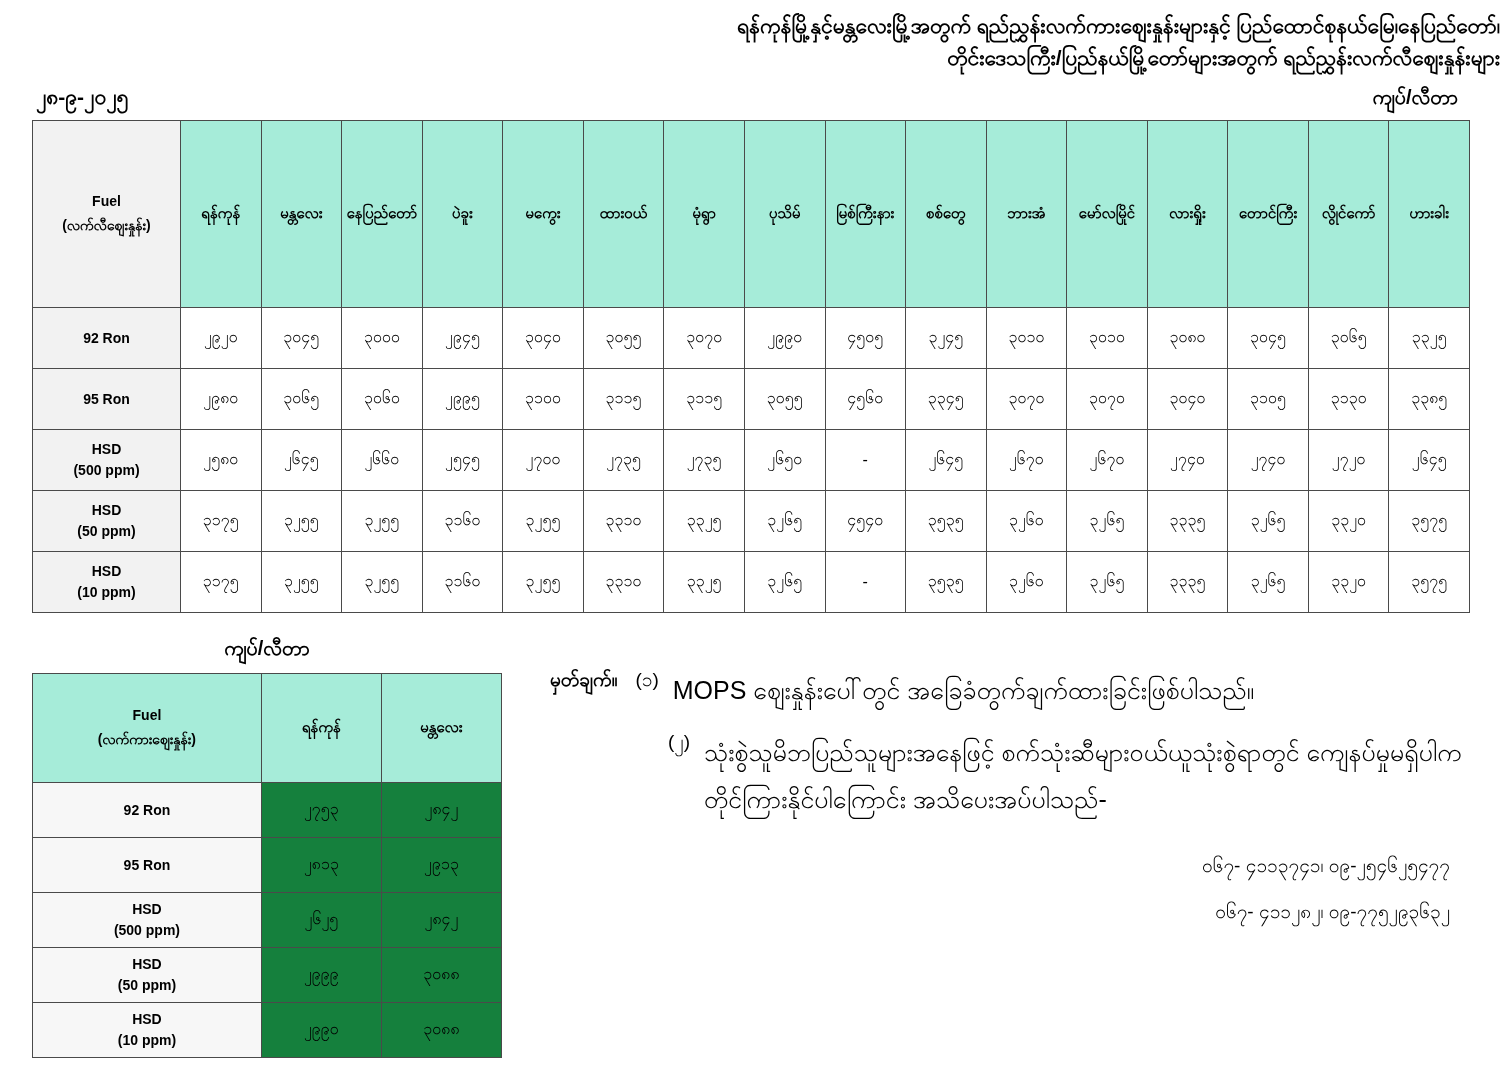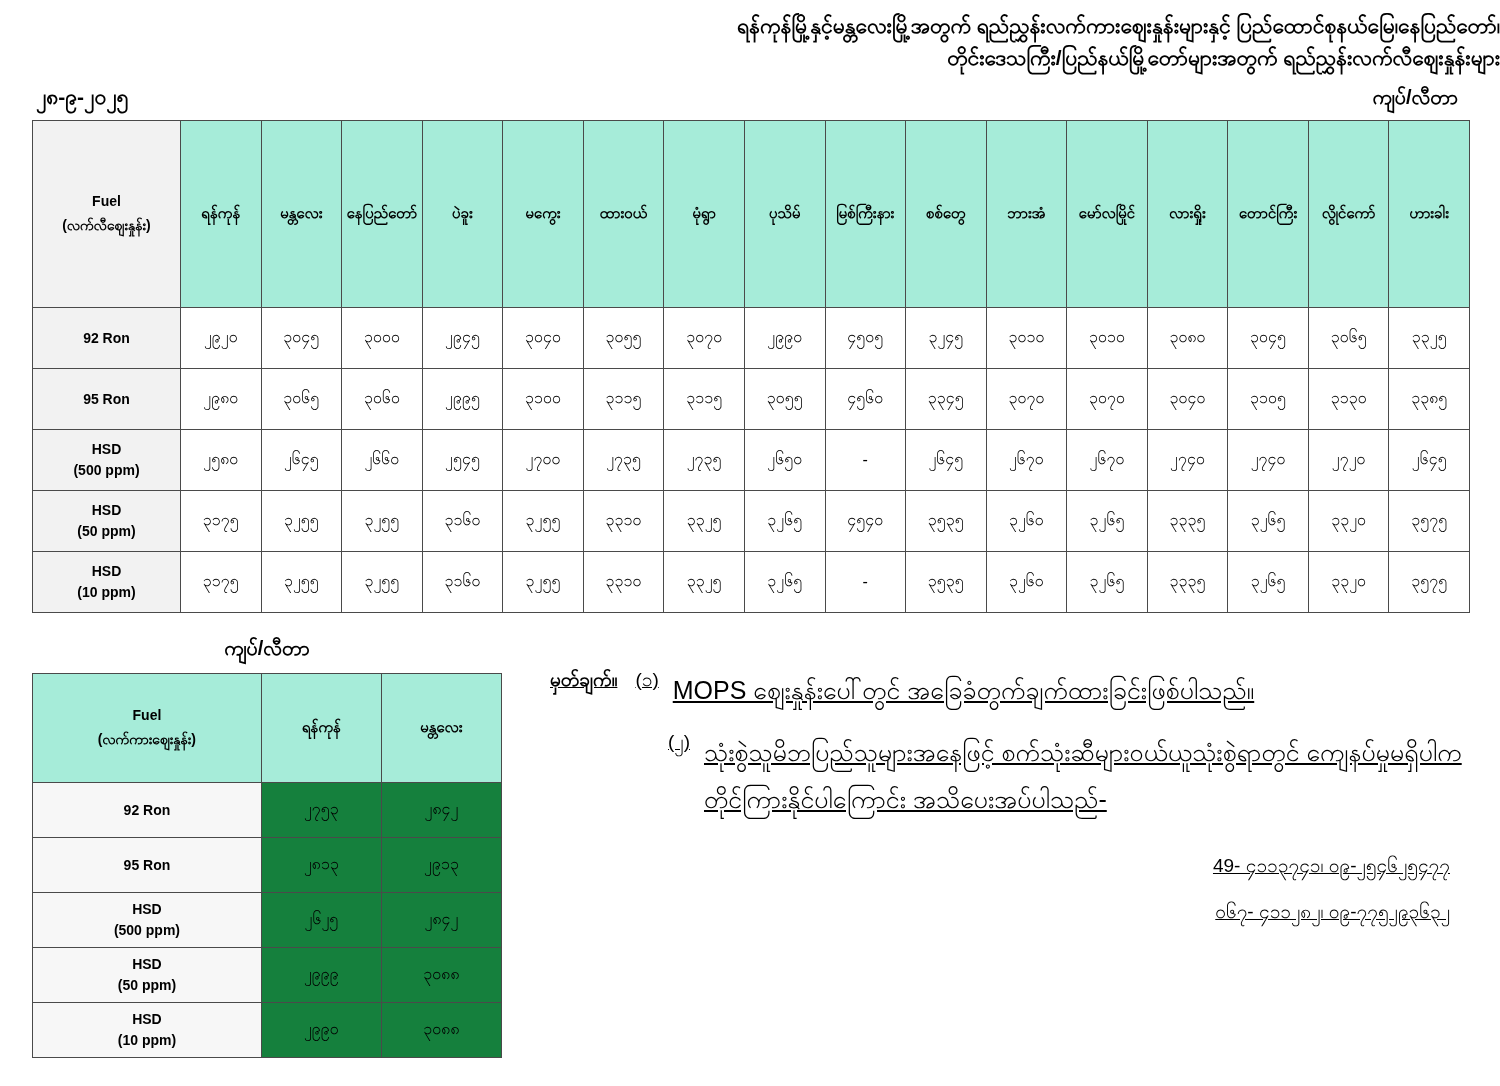"မှတ်ချက်။" .lower-right { text-decoration: underline -> none }
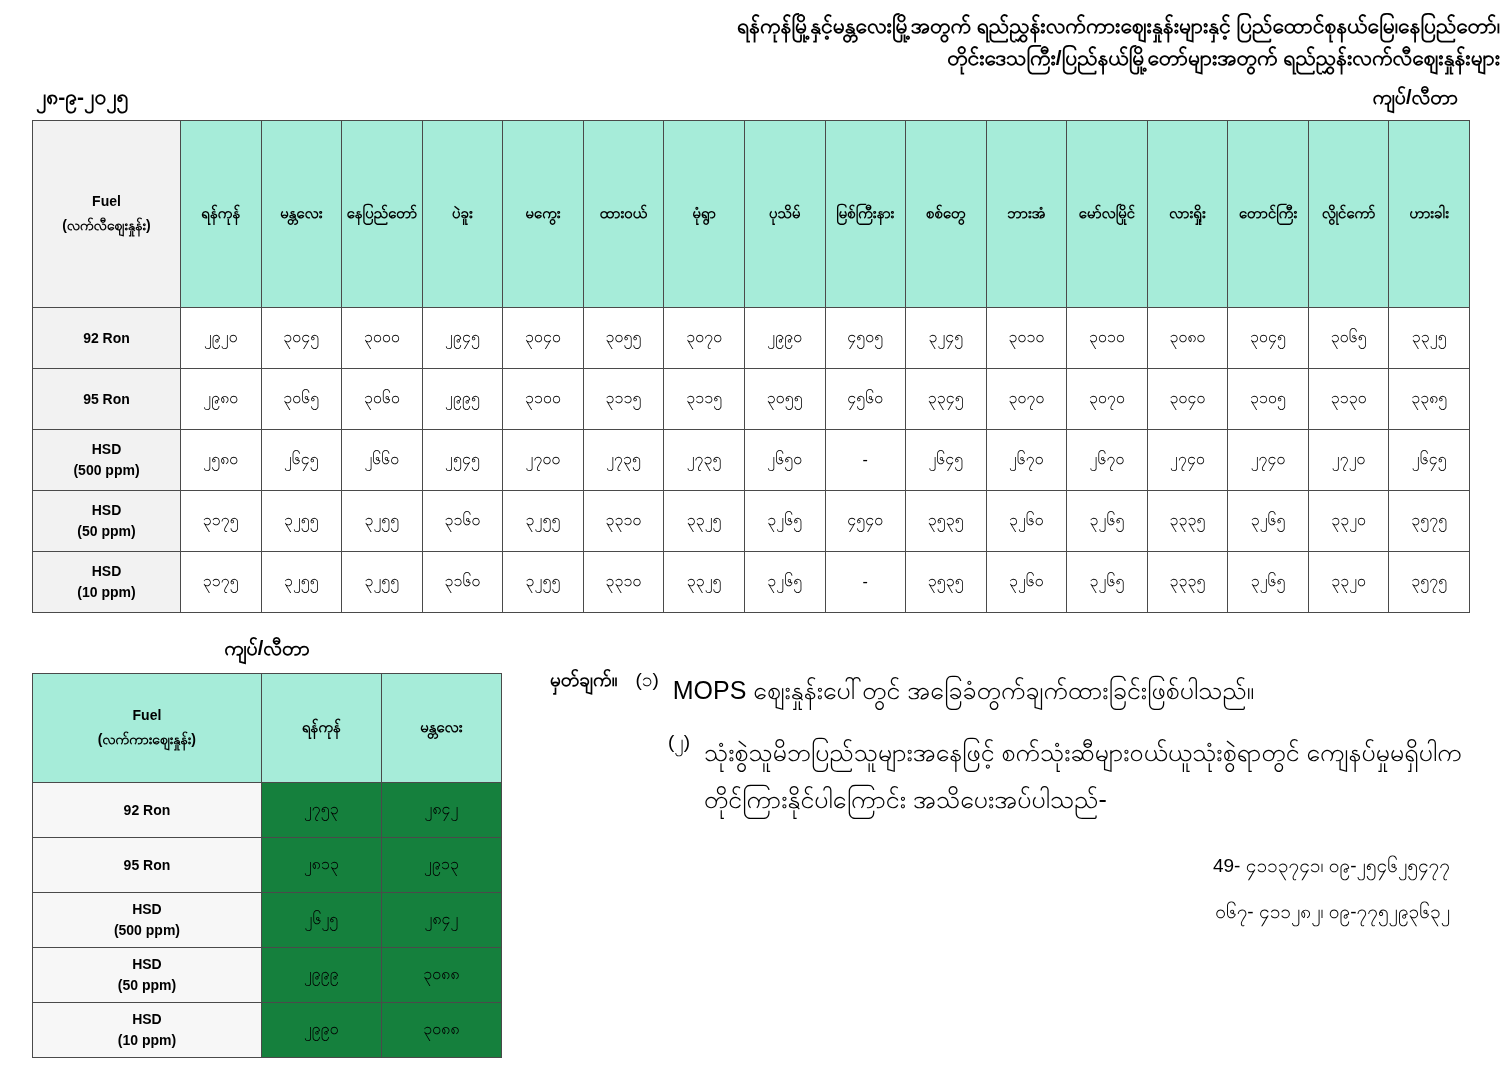"49- ၄၁၁၃၇၄၁၊ ၀၉-၂၅၄၆၂၅၄၇၇" div.phones { text: 49- -> ၀၆၇- }
